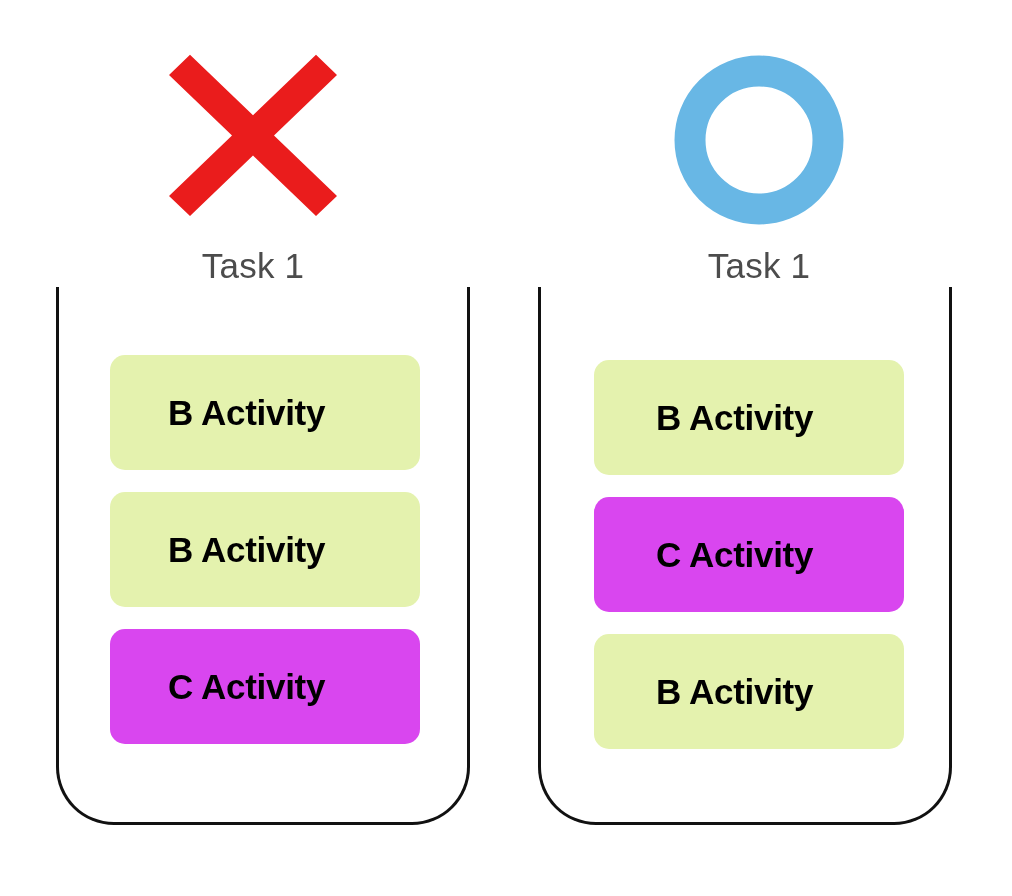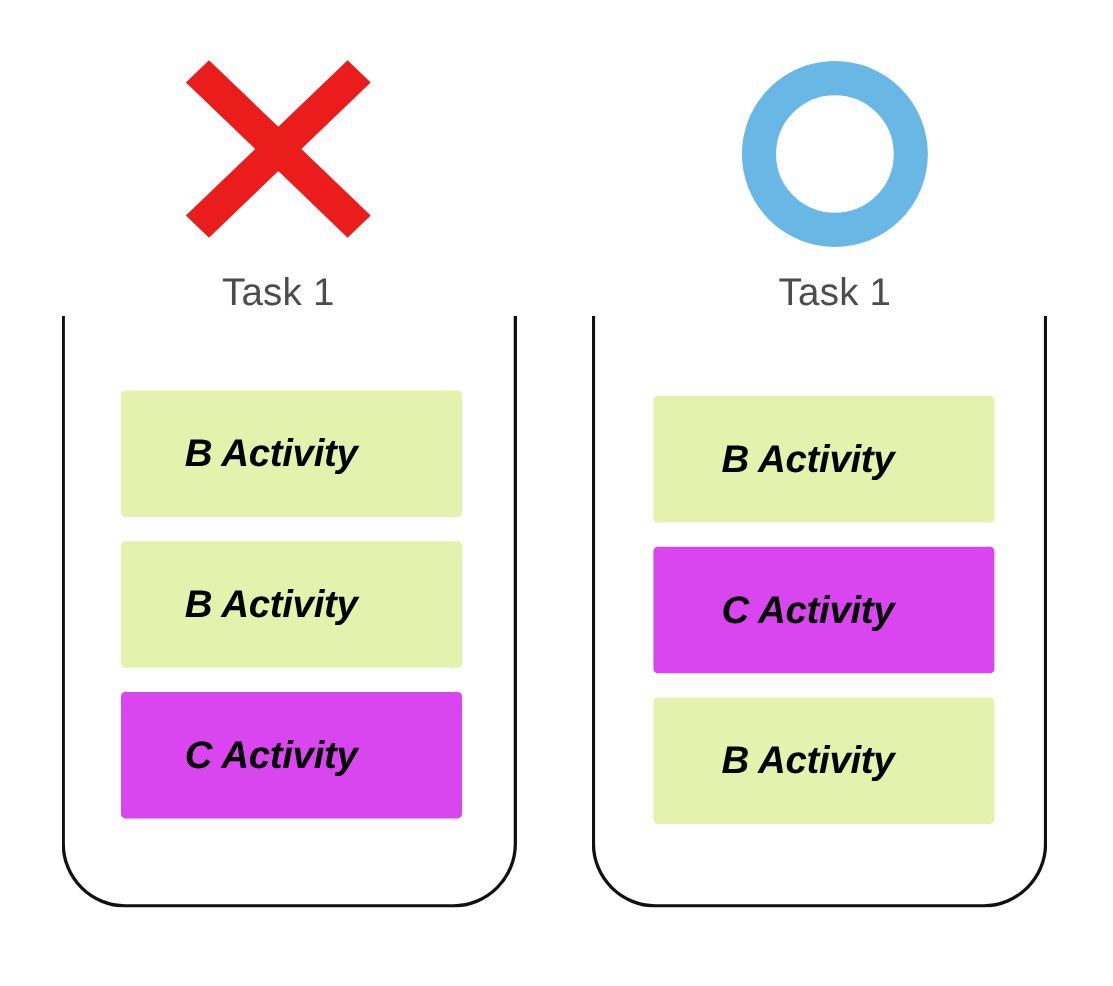"B Activity" .activity-card { border-radius: 4px -> 15px; font-style: italic -> none }
